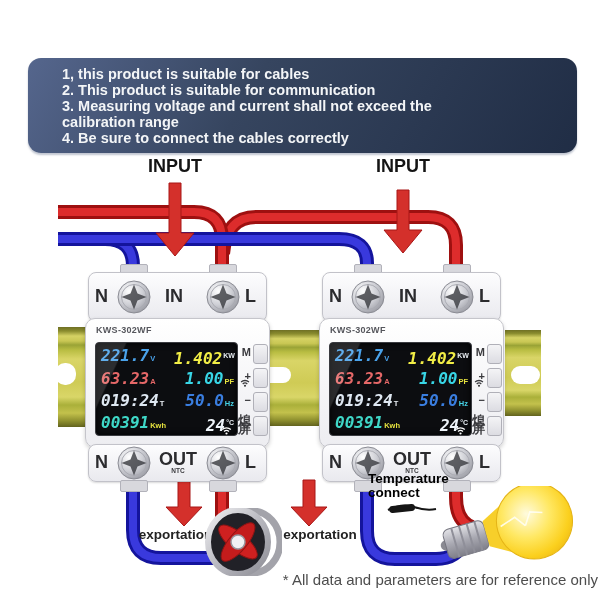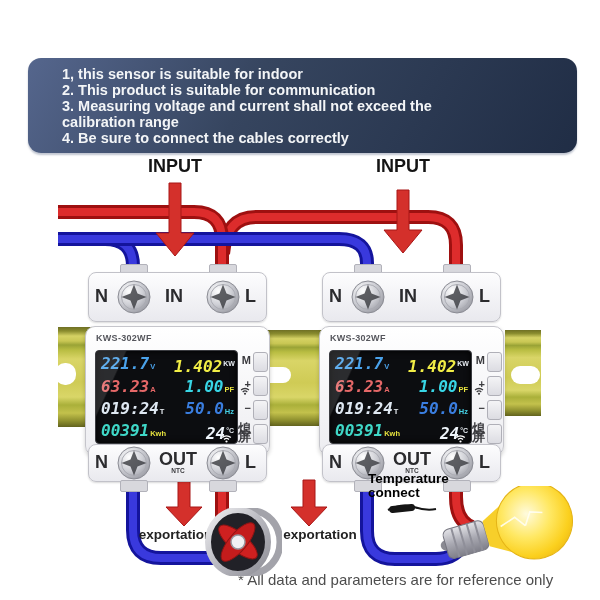"1, this sensor is suitable" div { text: sensor is suitable for indoor -> product is suitable for cables }
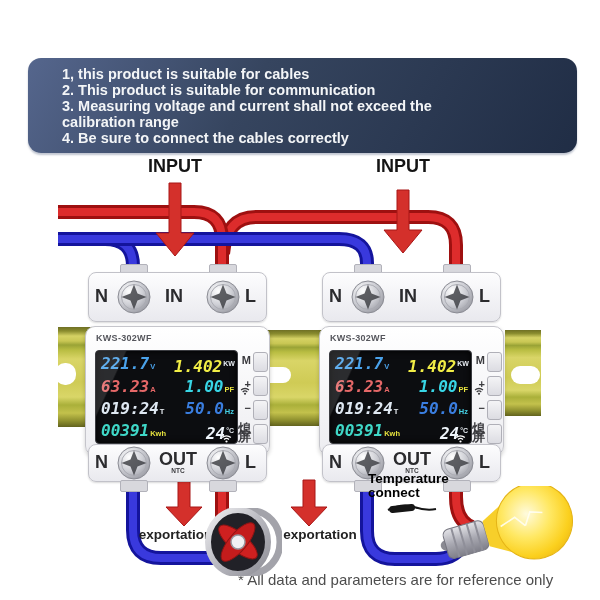"KWS-302WF" .mbody { margin-top: 8px -> none }
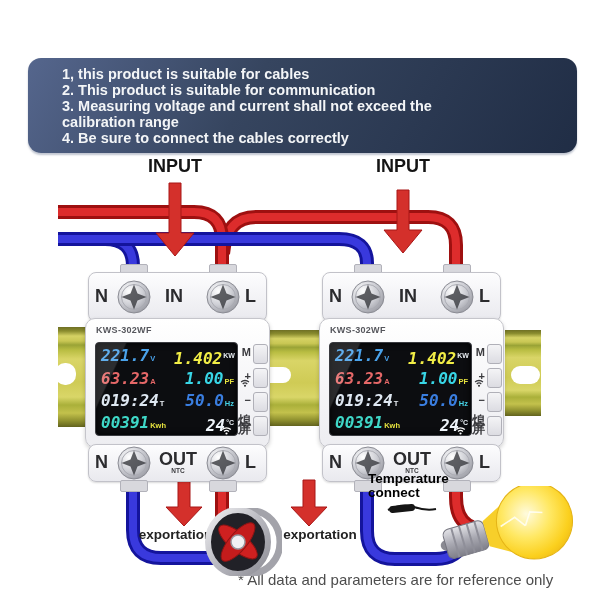"* All data and parameters" .footer { text-align: none -> right }
